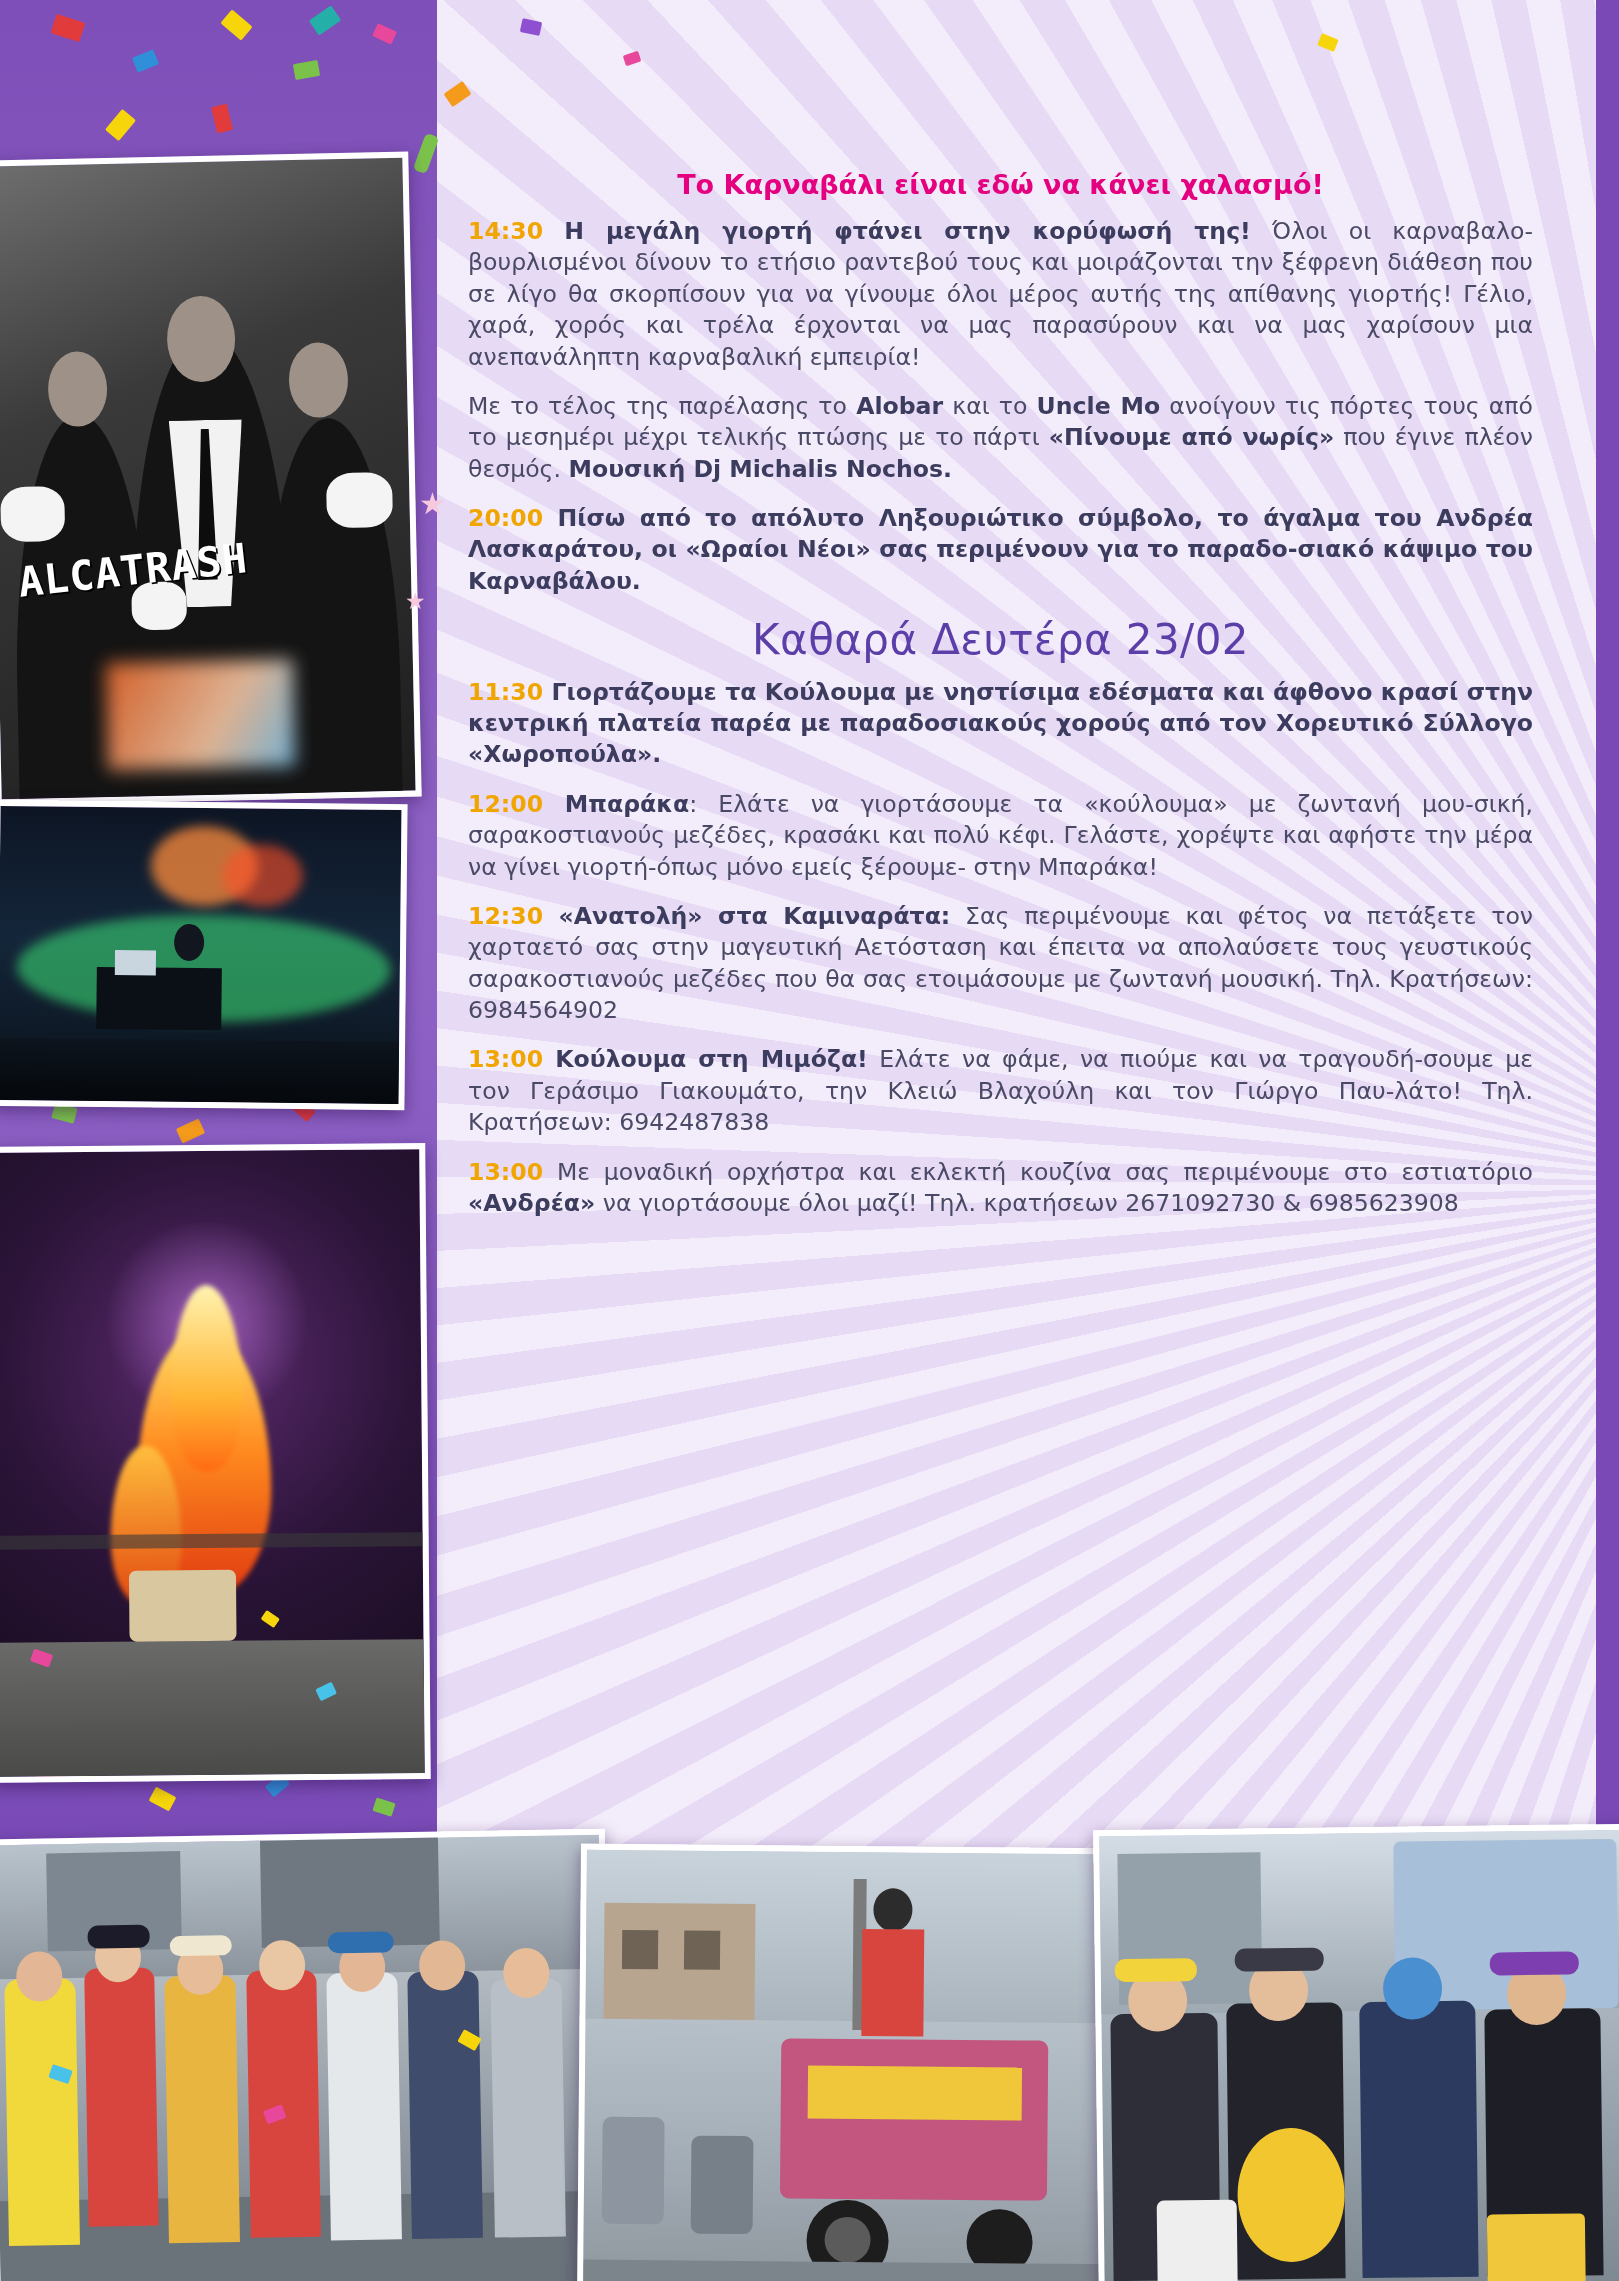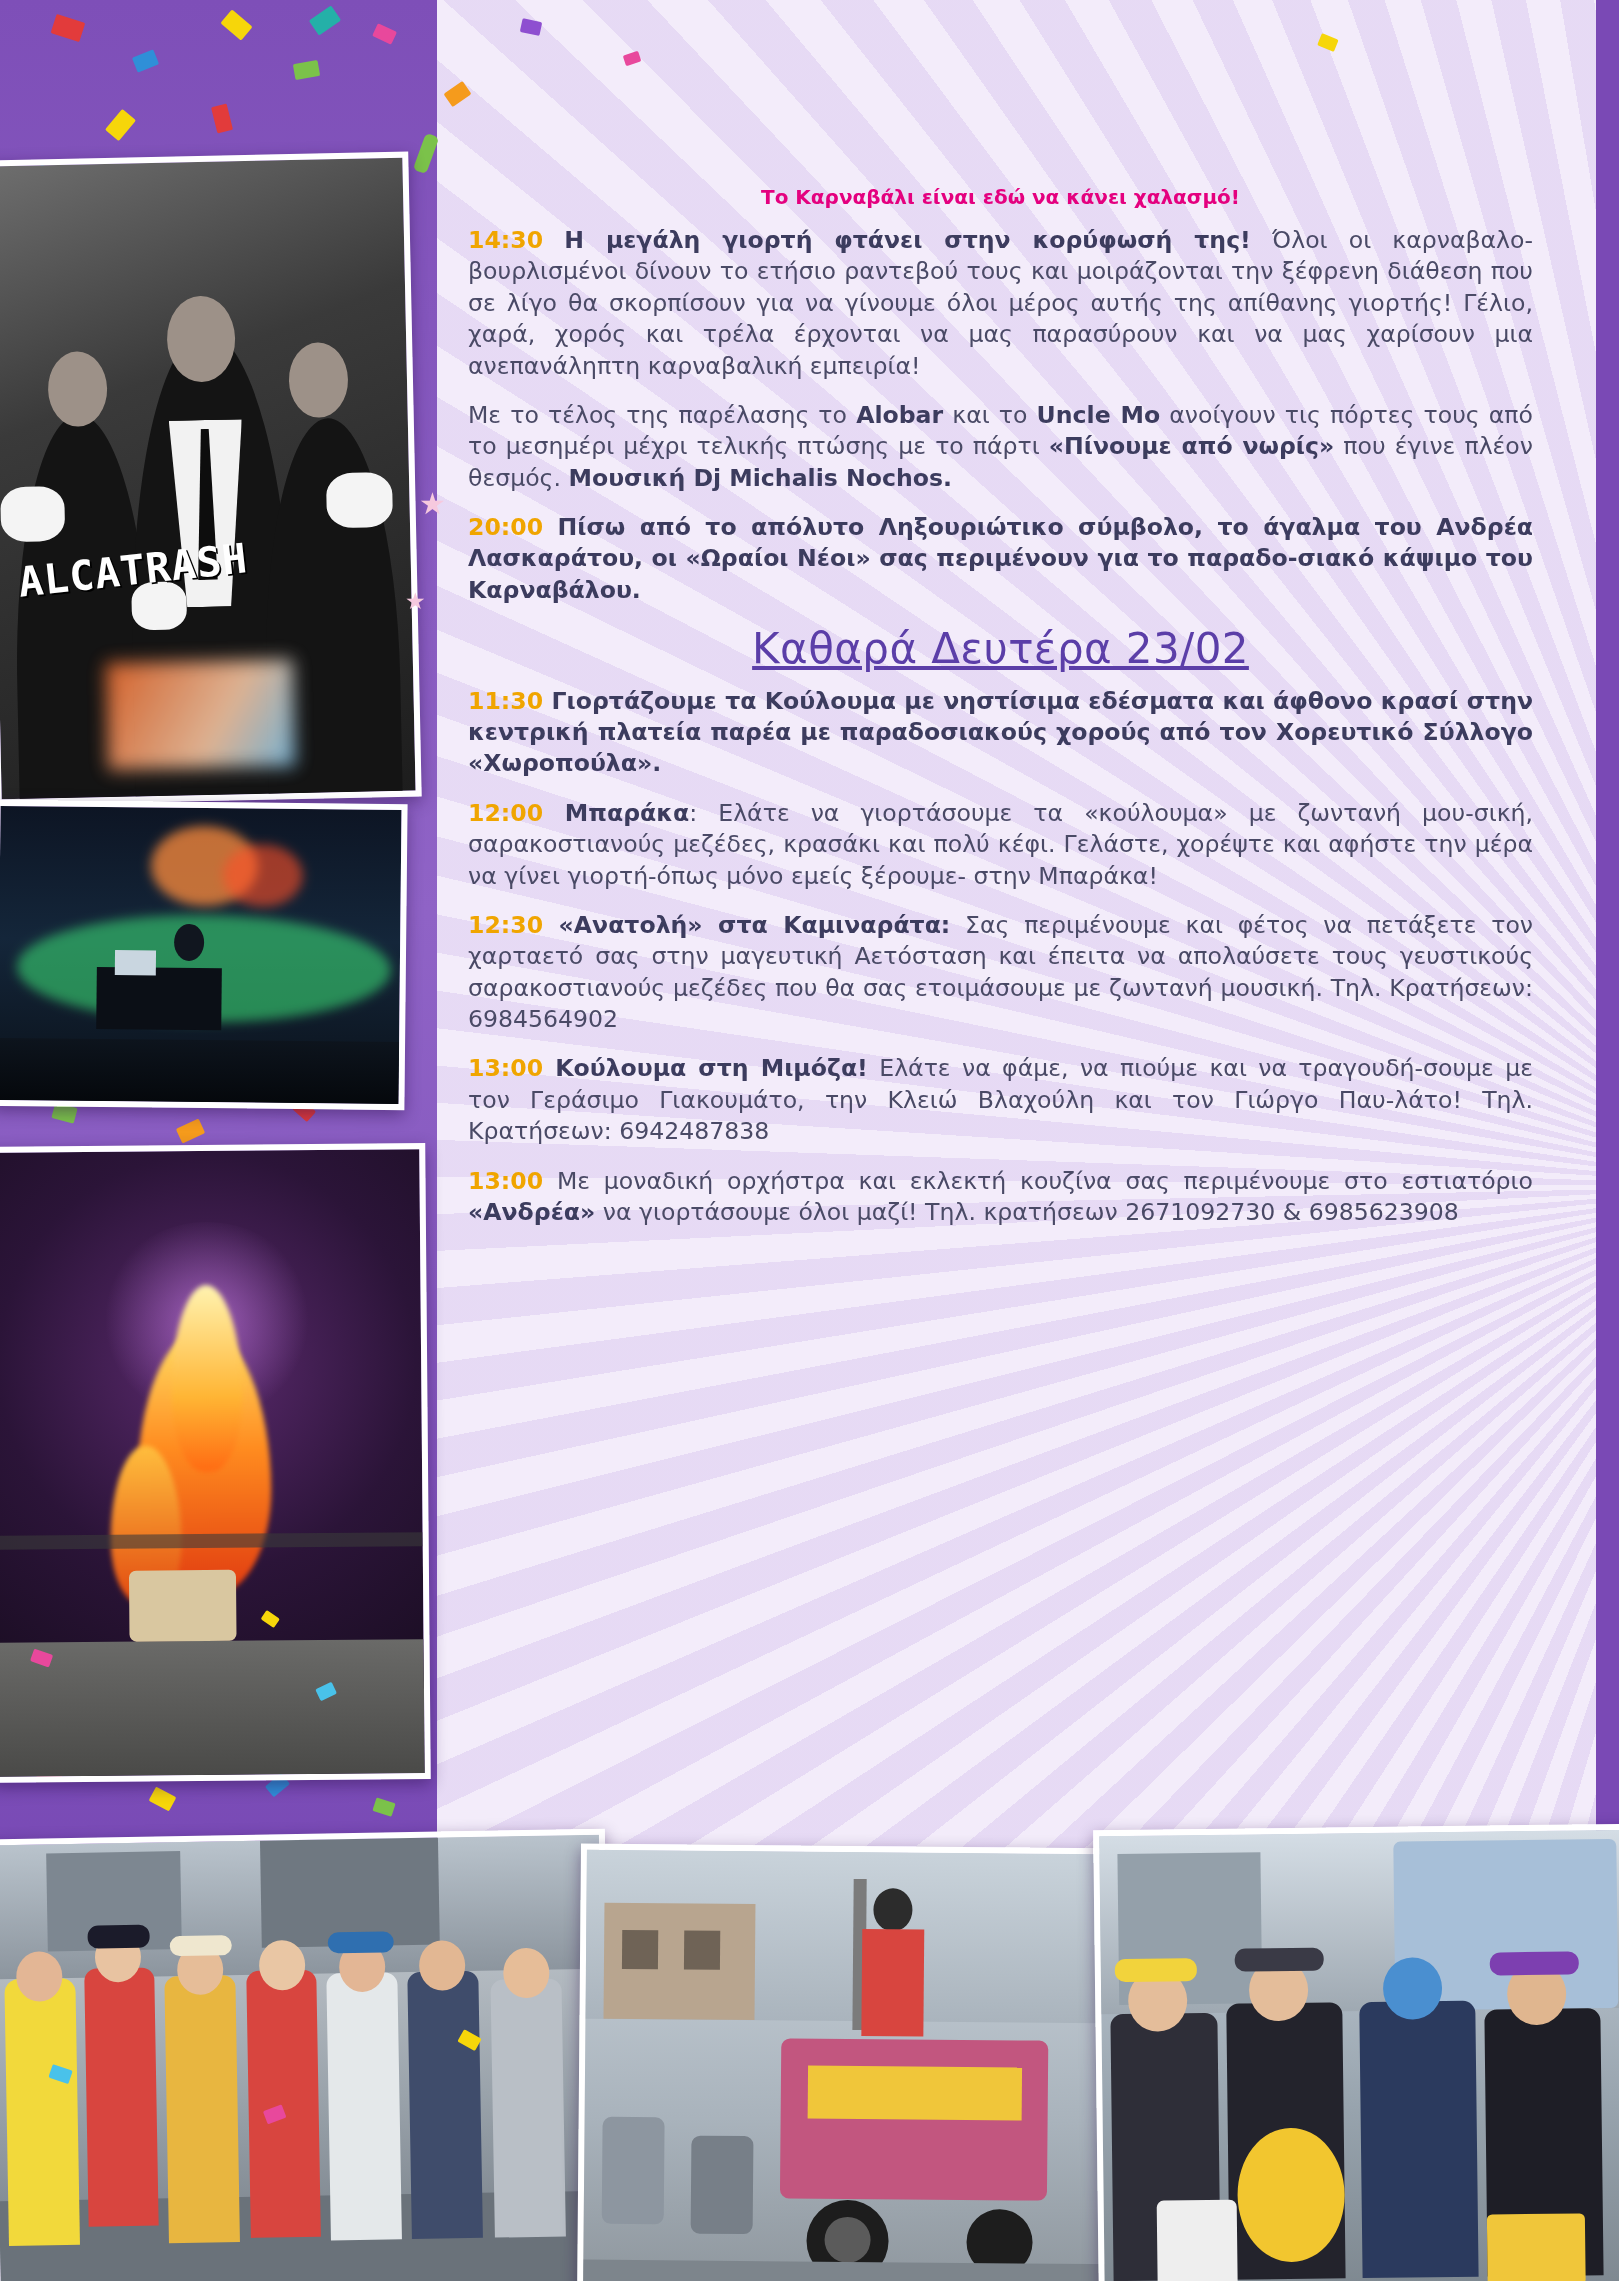"Το Καρναβάλι είναι εδώ να" .subtitle { font-size: 20px -> 27px; margin: 16px 0 16px 0 -> 0 0 16px 0 }
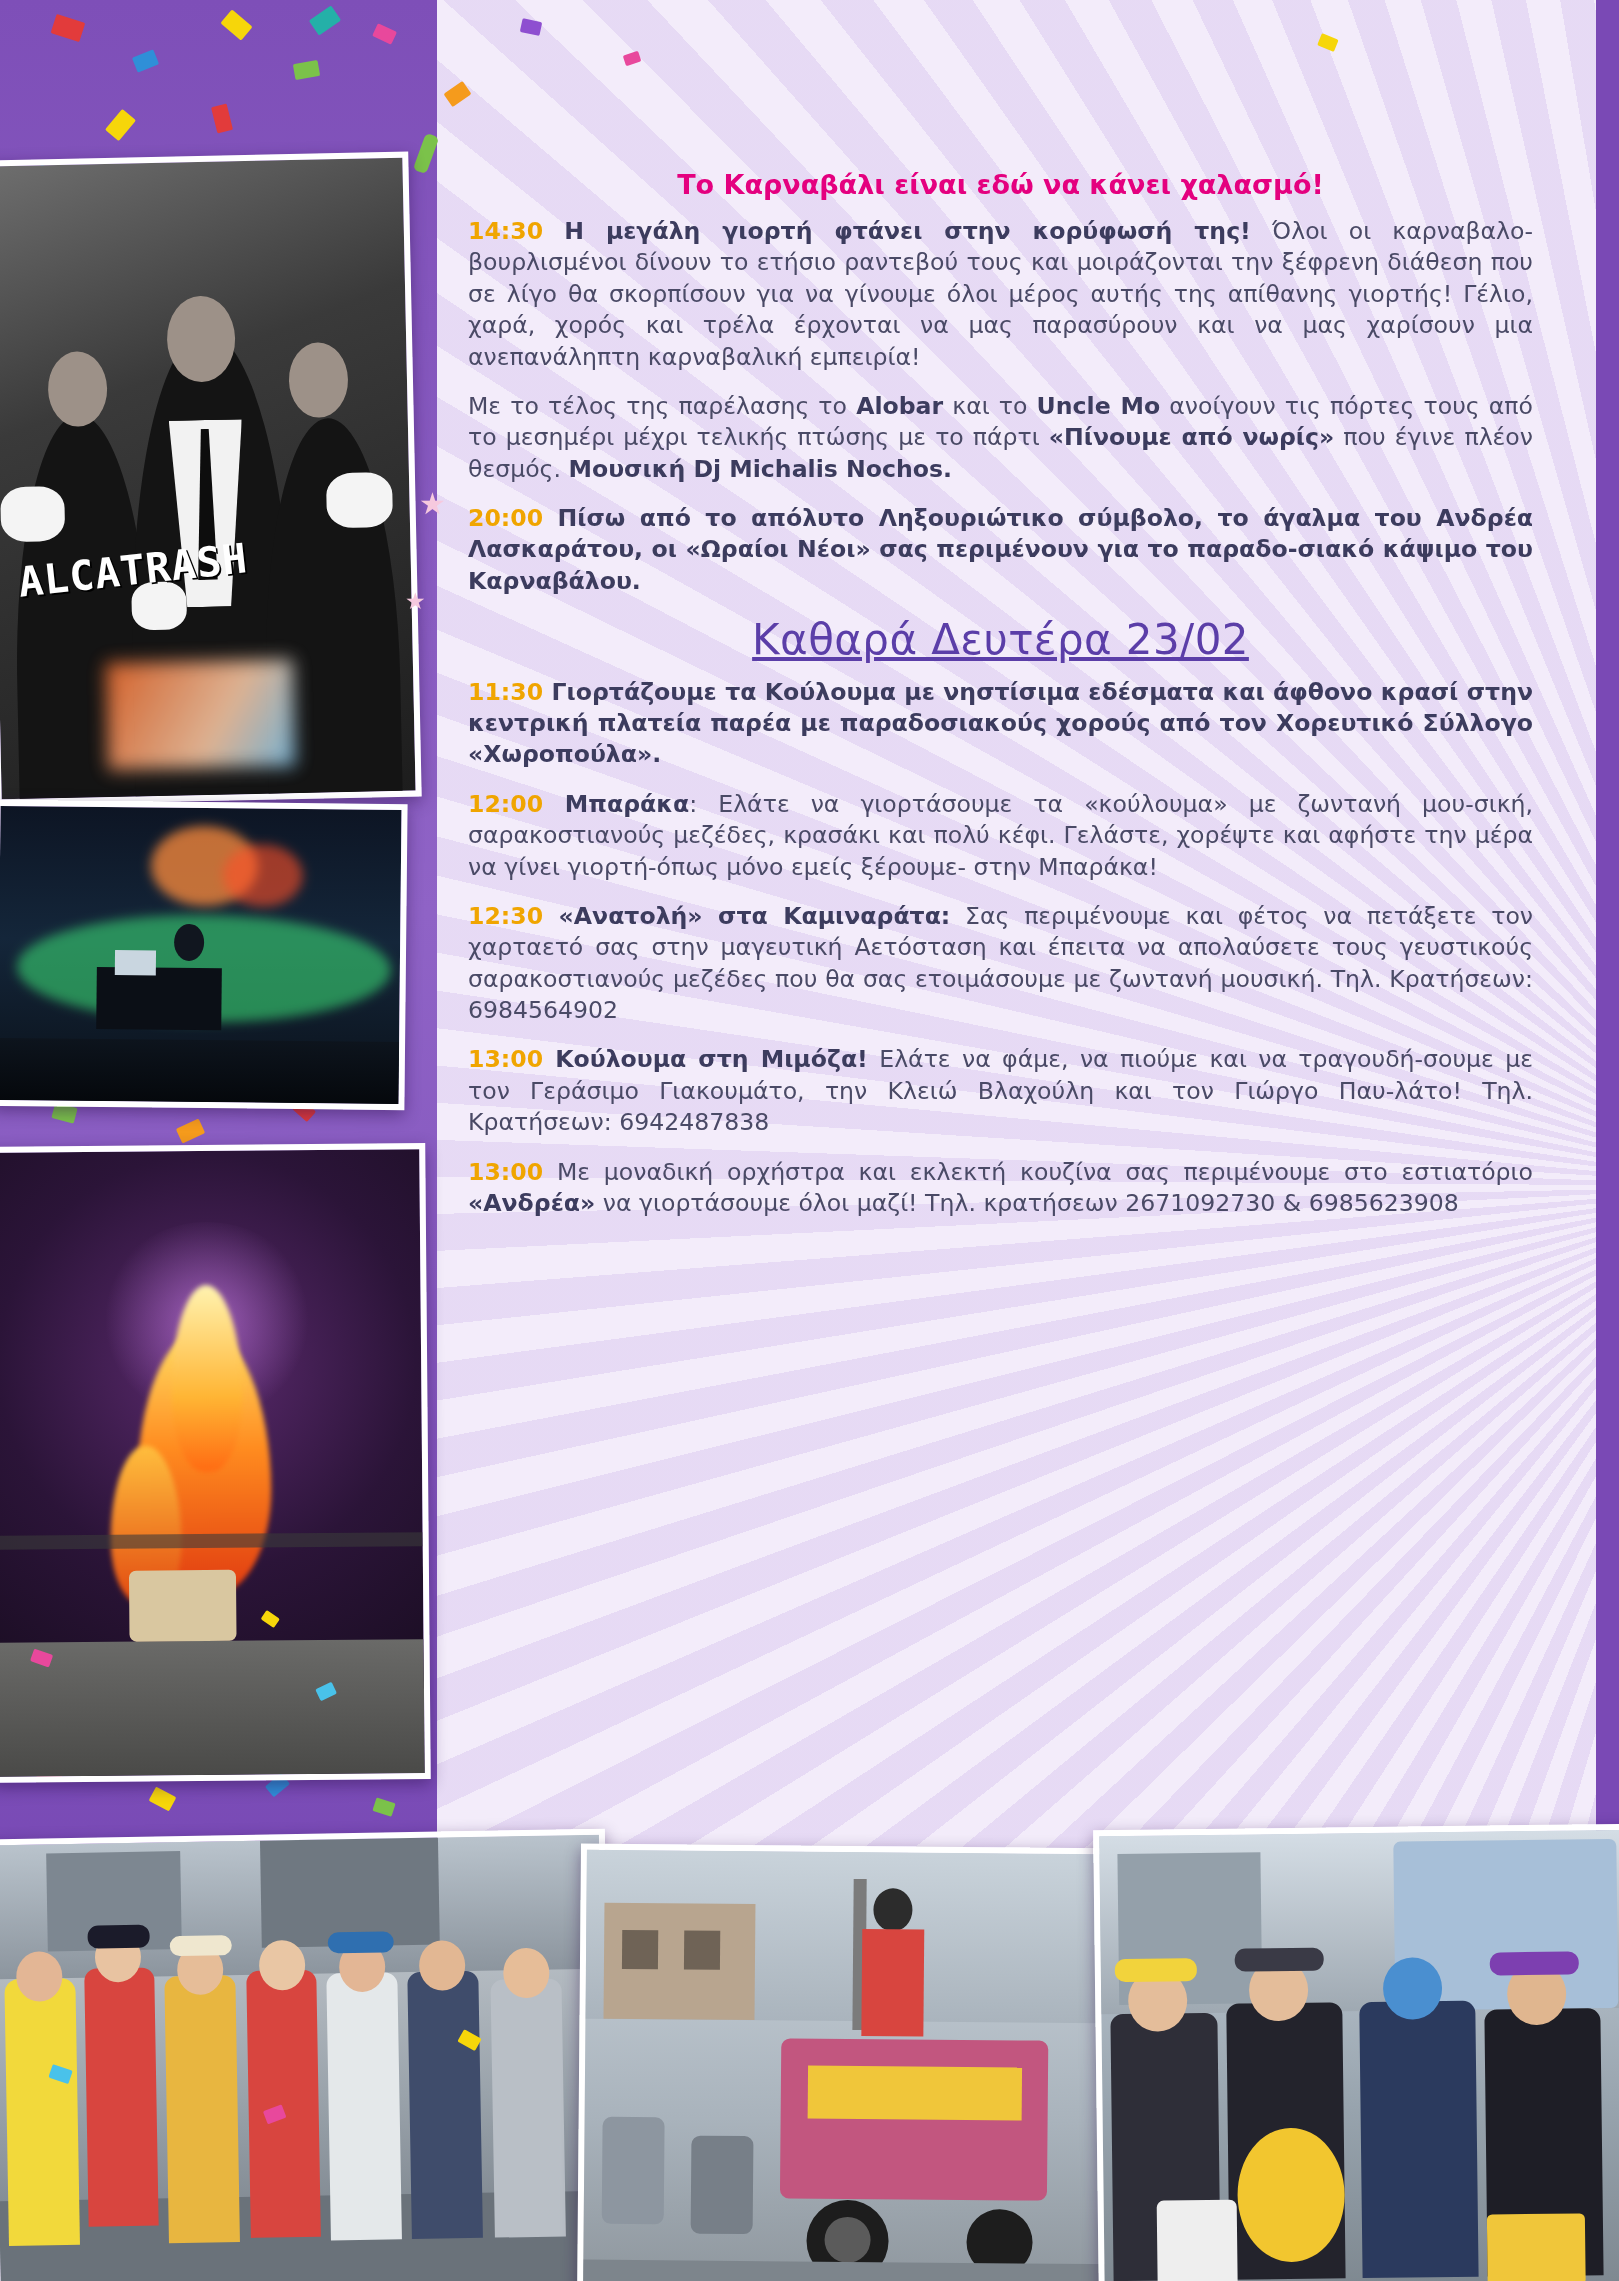"Καθαρά Δευτέρα 23/02" .day2 { text-decoration: underline -> none }
